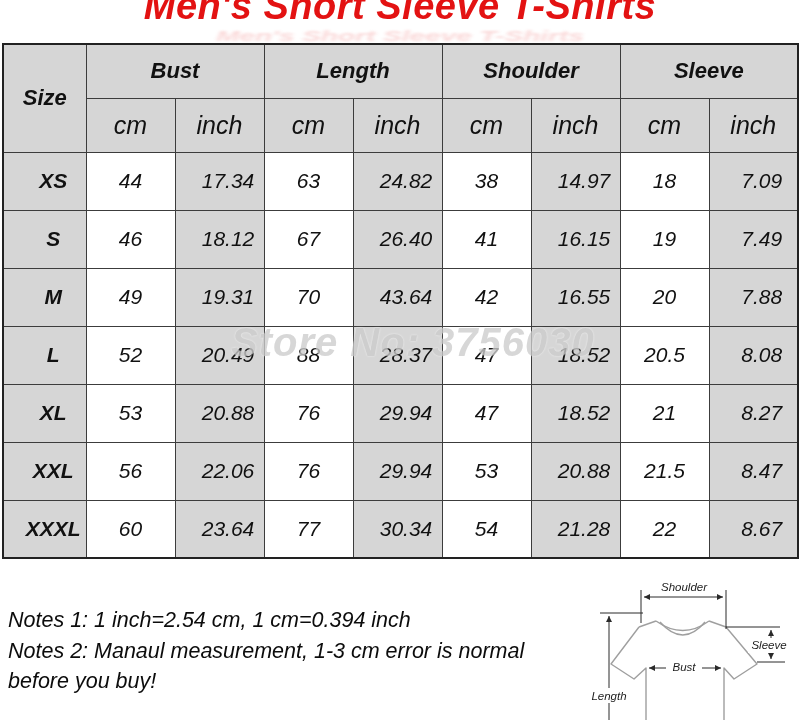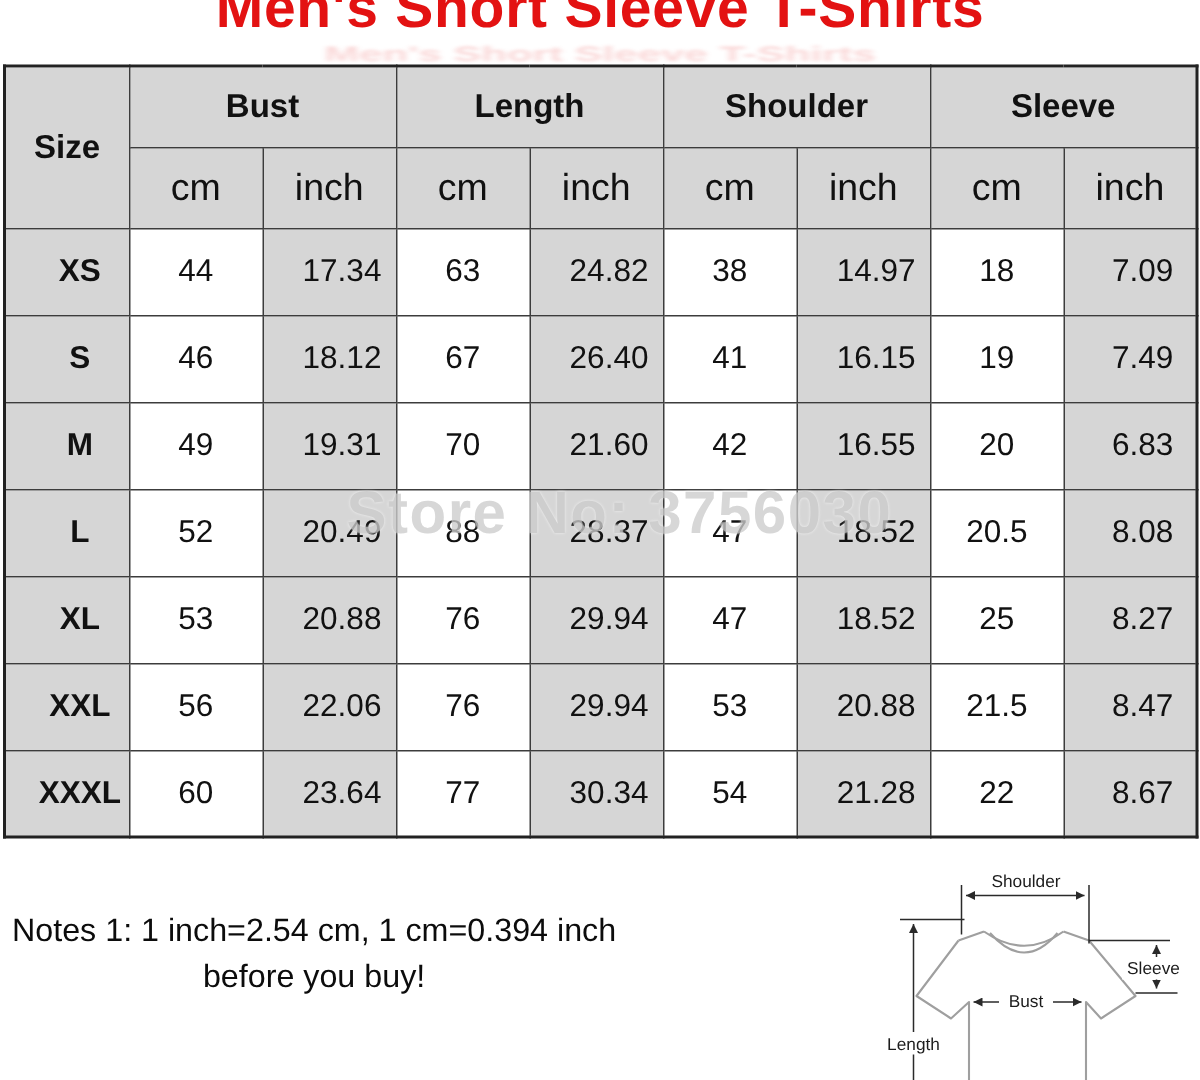"Men's Short Sleeve T-Shirts" .canvas { font-style: none -> italic }
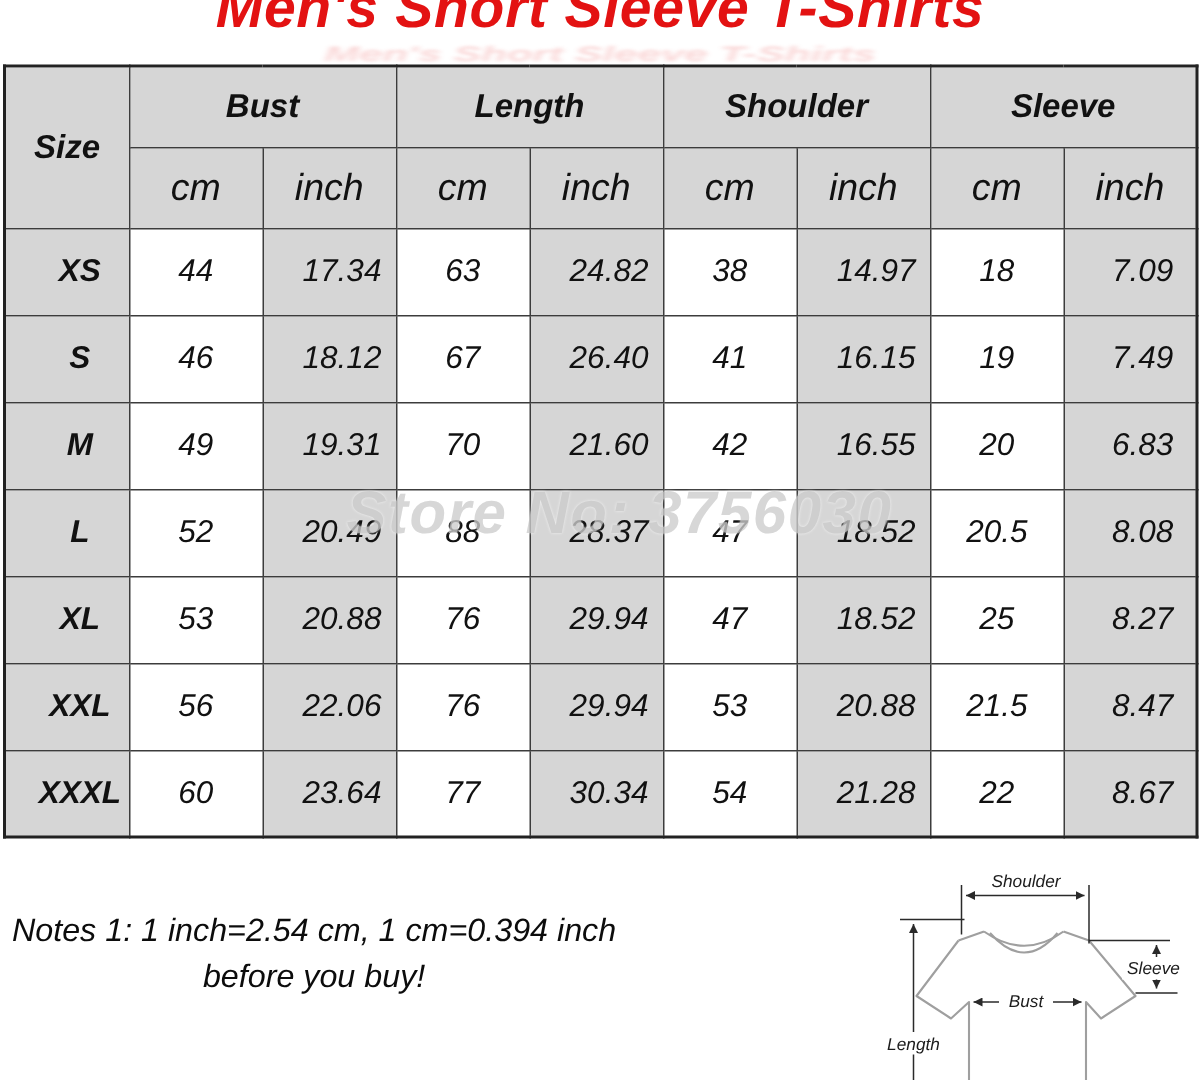"21.60" td.gray { text: 21.60 -> 43.64 }
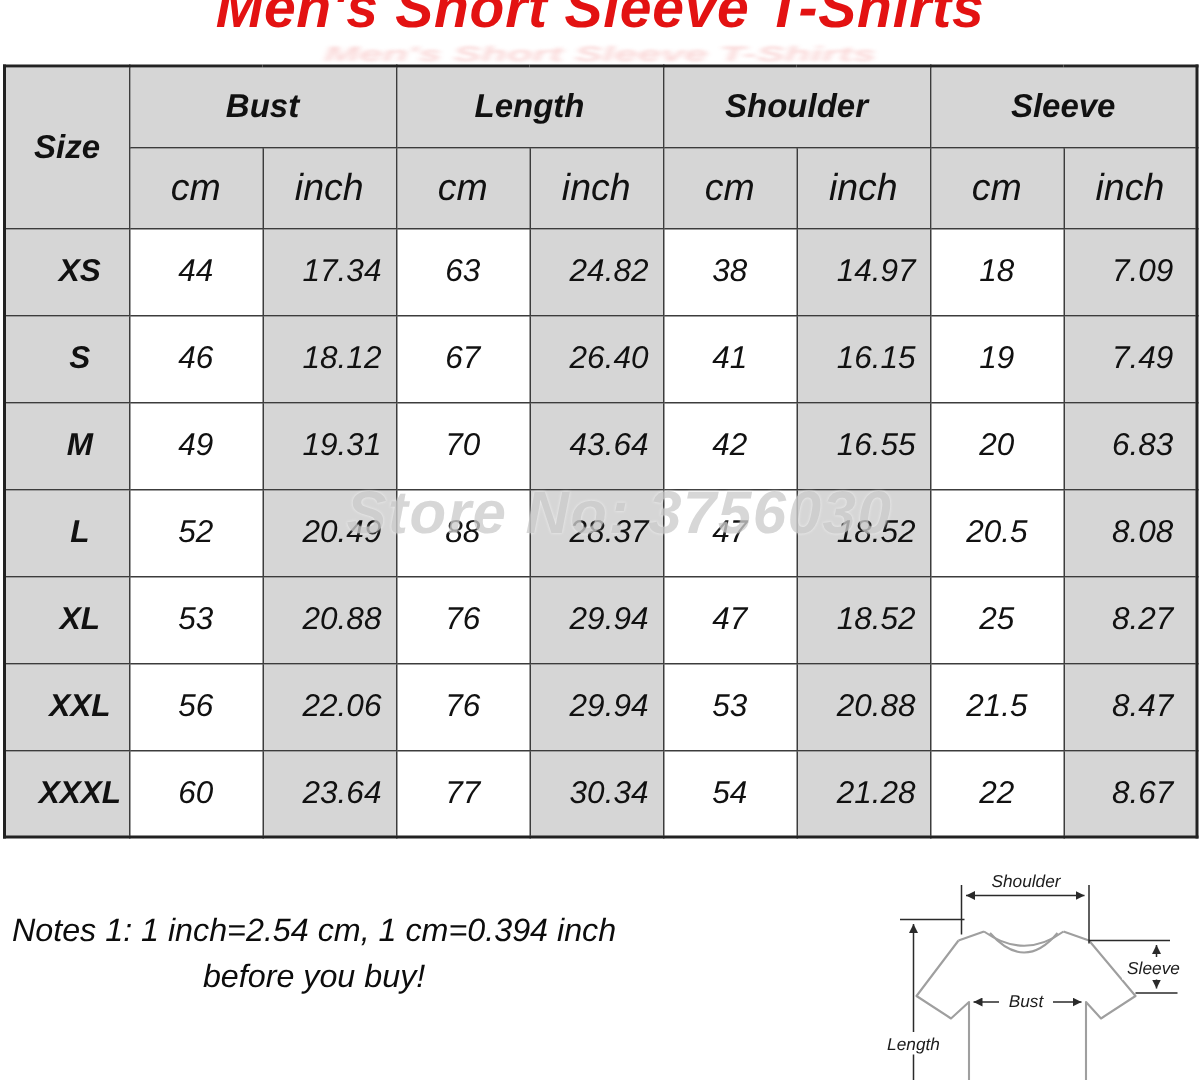"6.83" td.gray { text: 6.83 -> 7.88 }
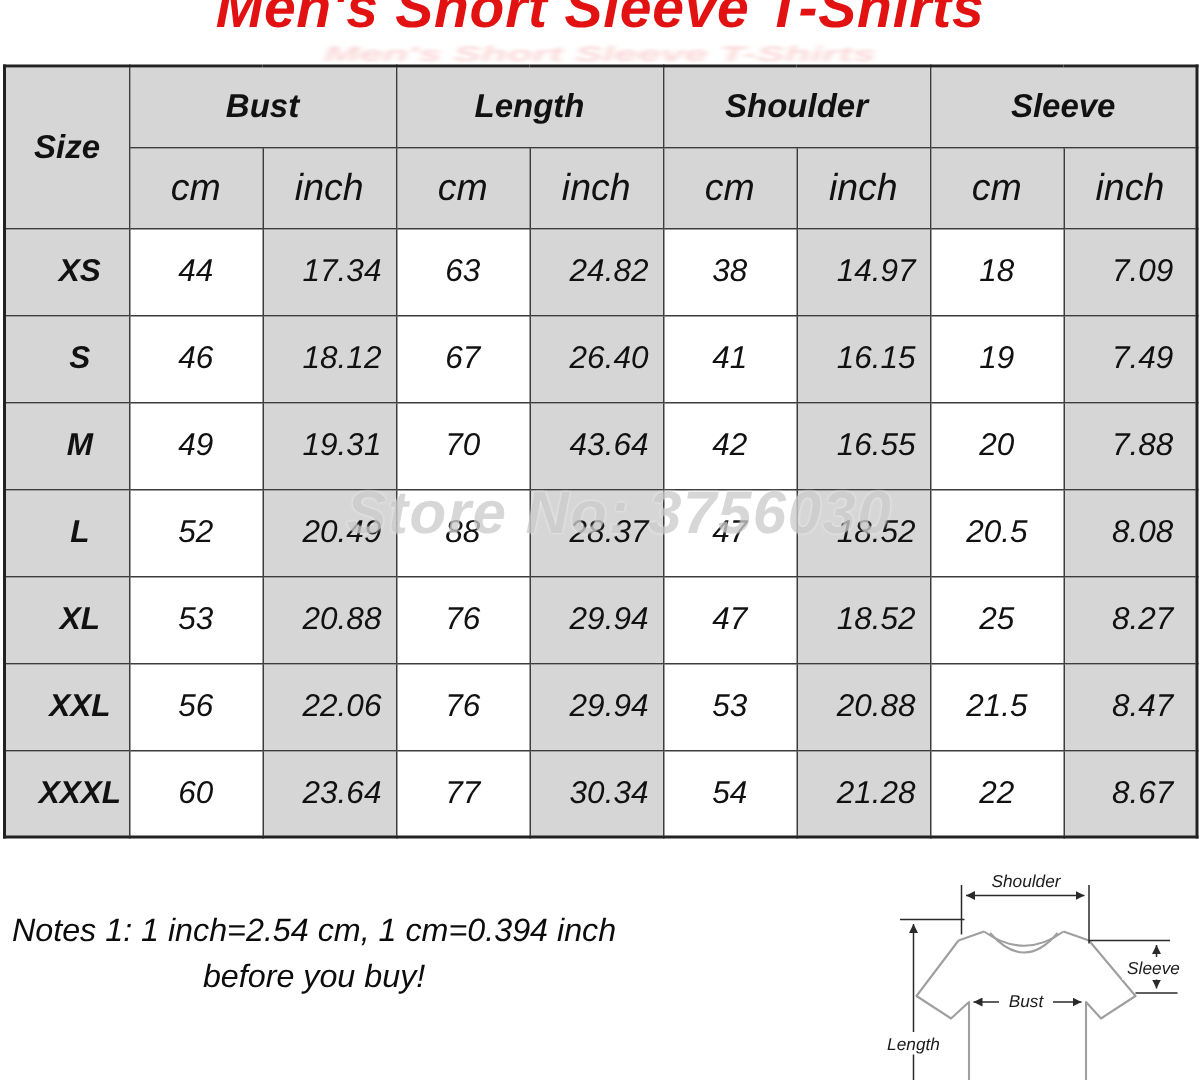"25" td { text: 25 -> 21 }
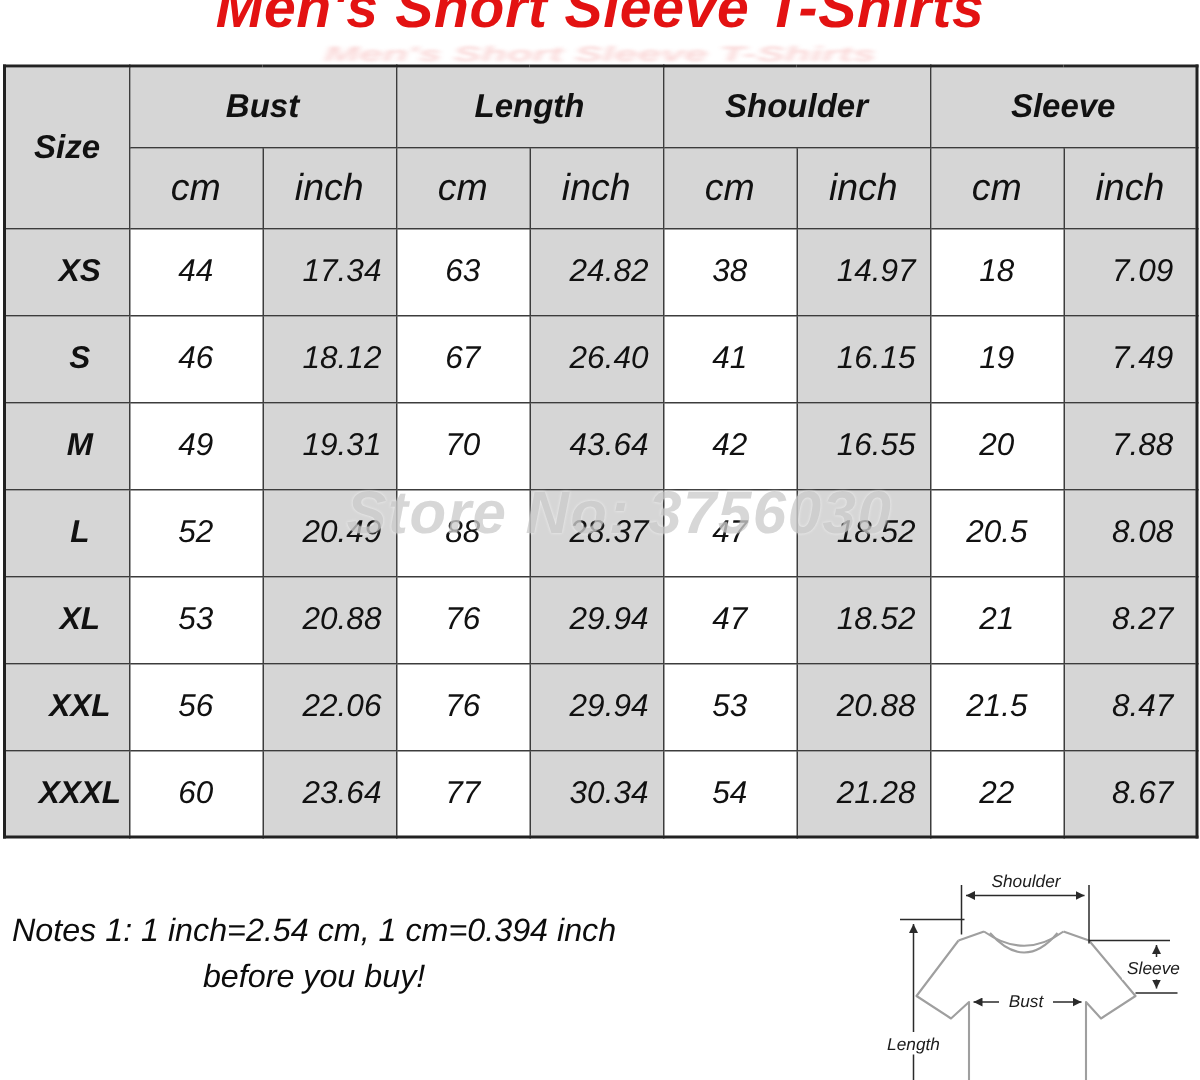"Notes 1: 1 inch=2.54 cm," .notes div { text-align: center -> none }
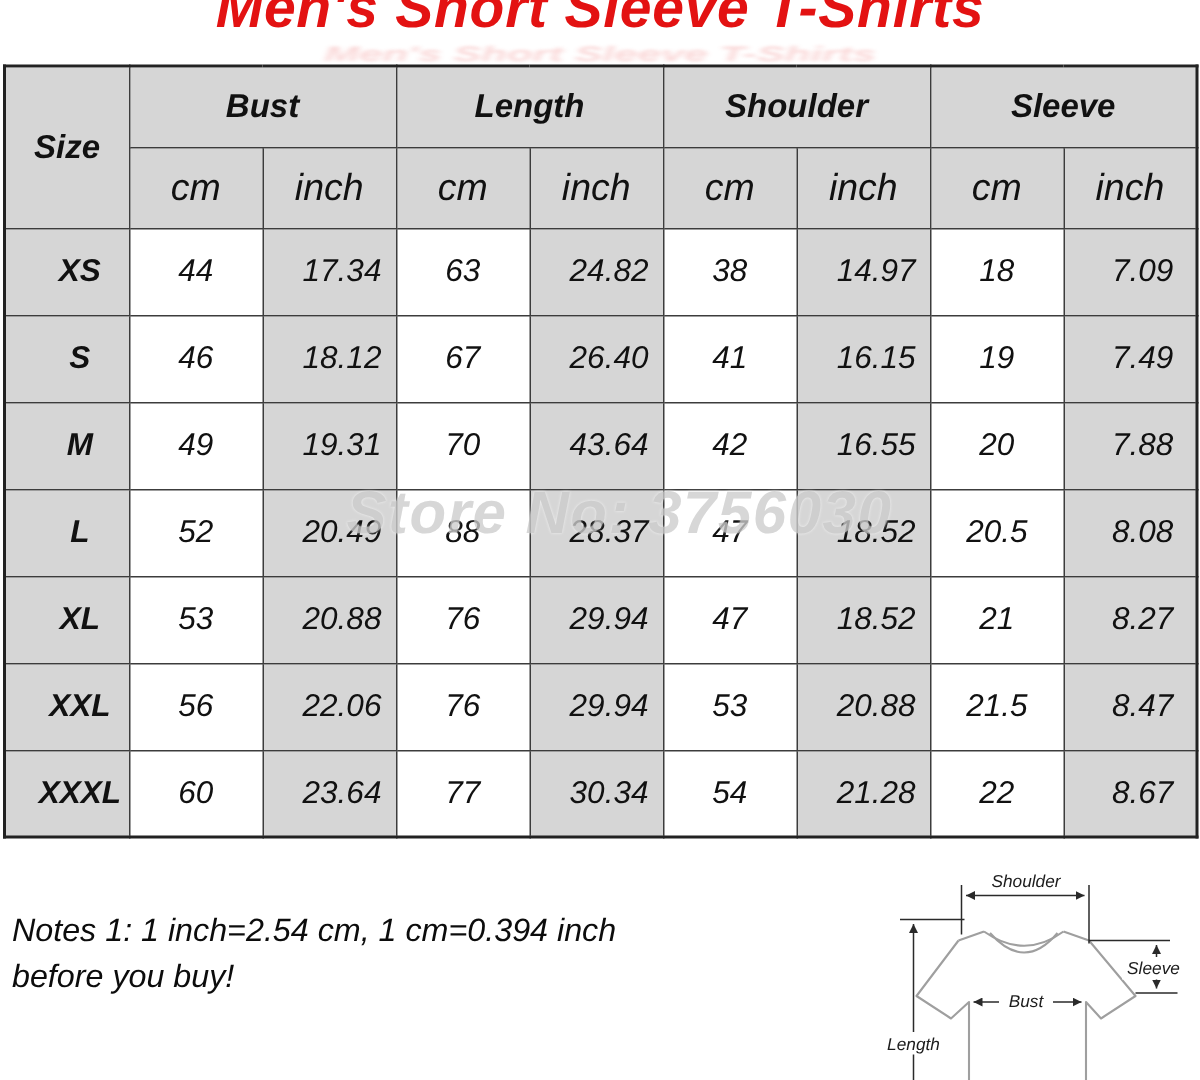"Notes 2: Manaul measurement, 1-3" div { html: none -> <div>Notes 2: Manaul measurement, 1-3 cm error is normal</div> }
